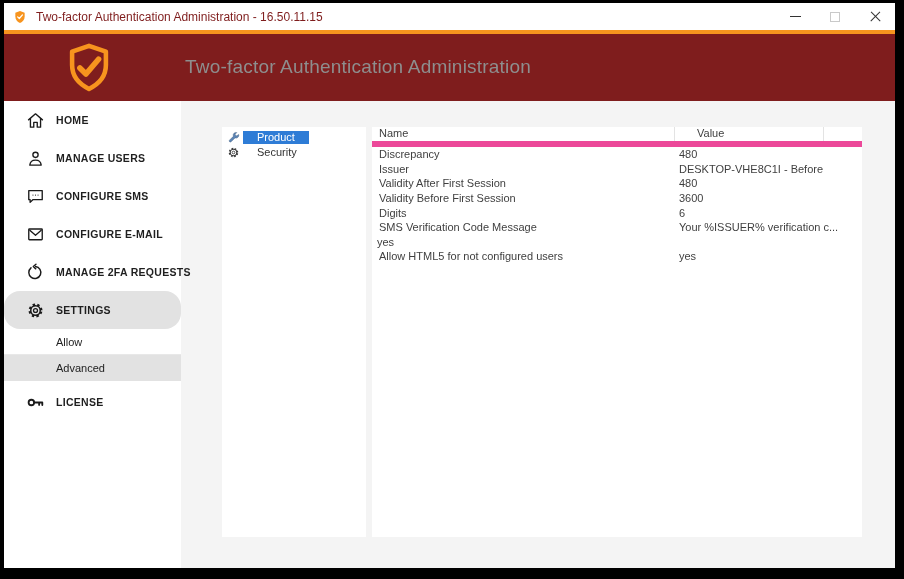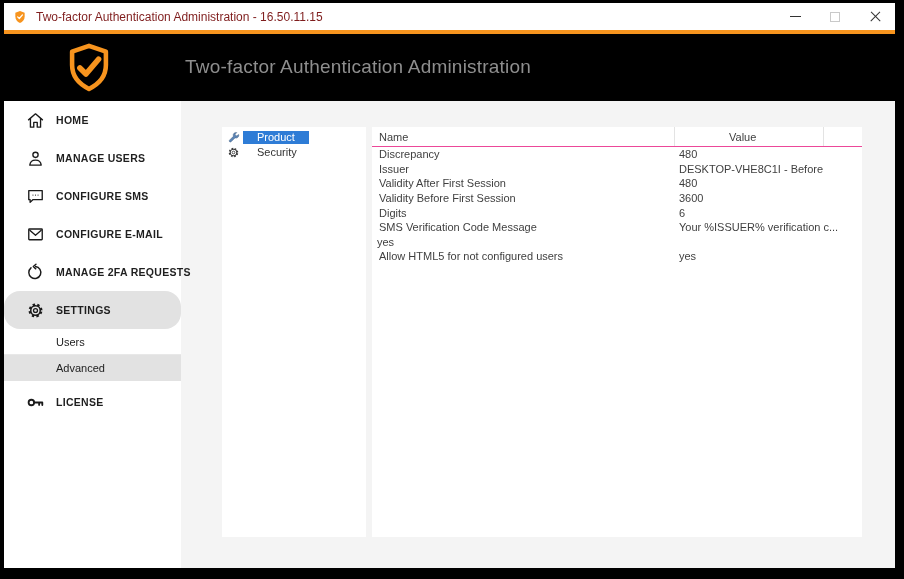"Two-factor Authentication Administration" .header { background: #000000 -> #7f1d1d }
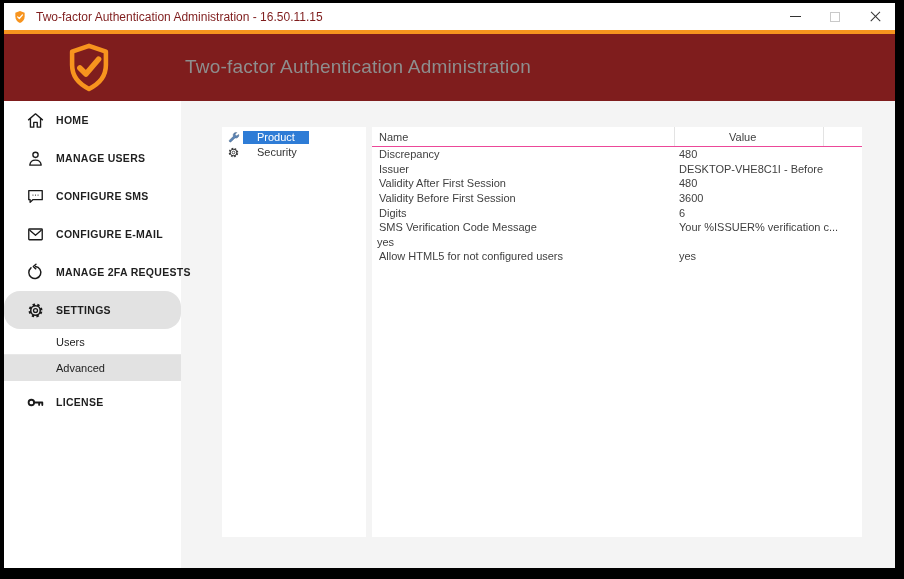"Name" .tbl-header { align-items: center -> flex-start; border-bottom: 1px solid #ec4899 -> 6px solid #ec4899; gap: 32px -> none }
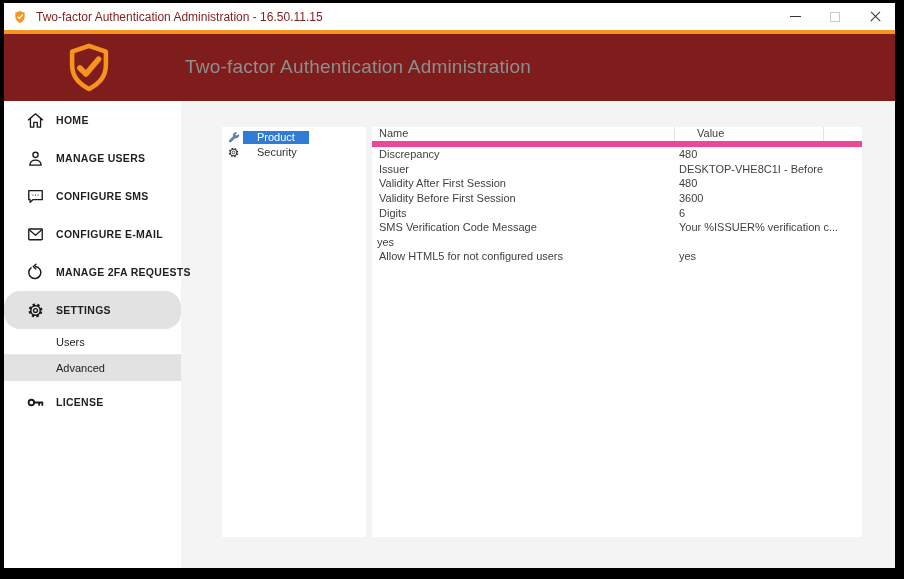"Users" span.lbl { text: Users -> Allow }
